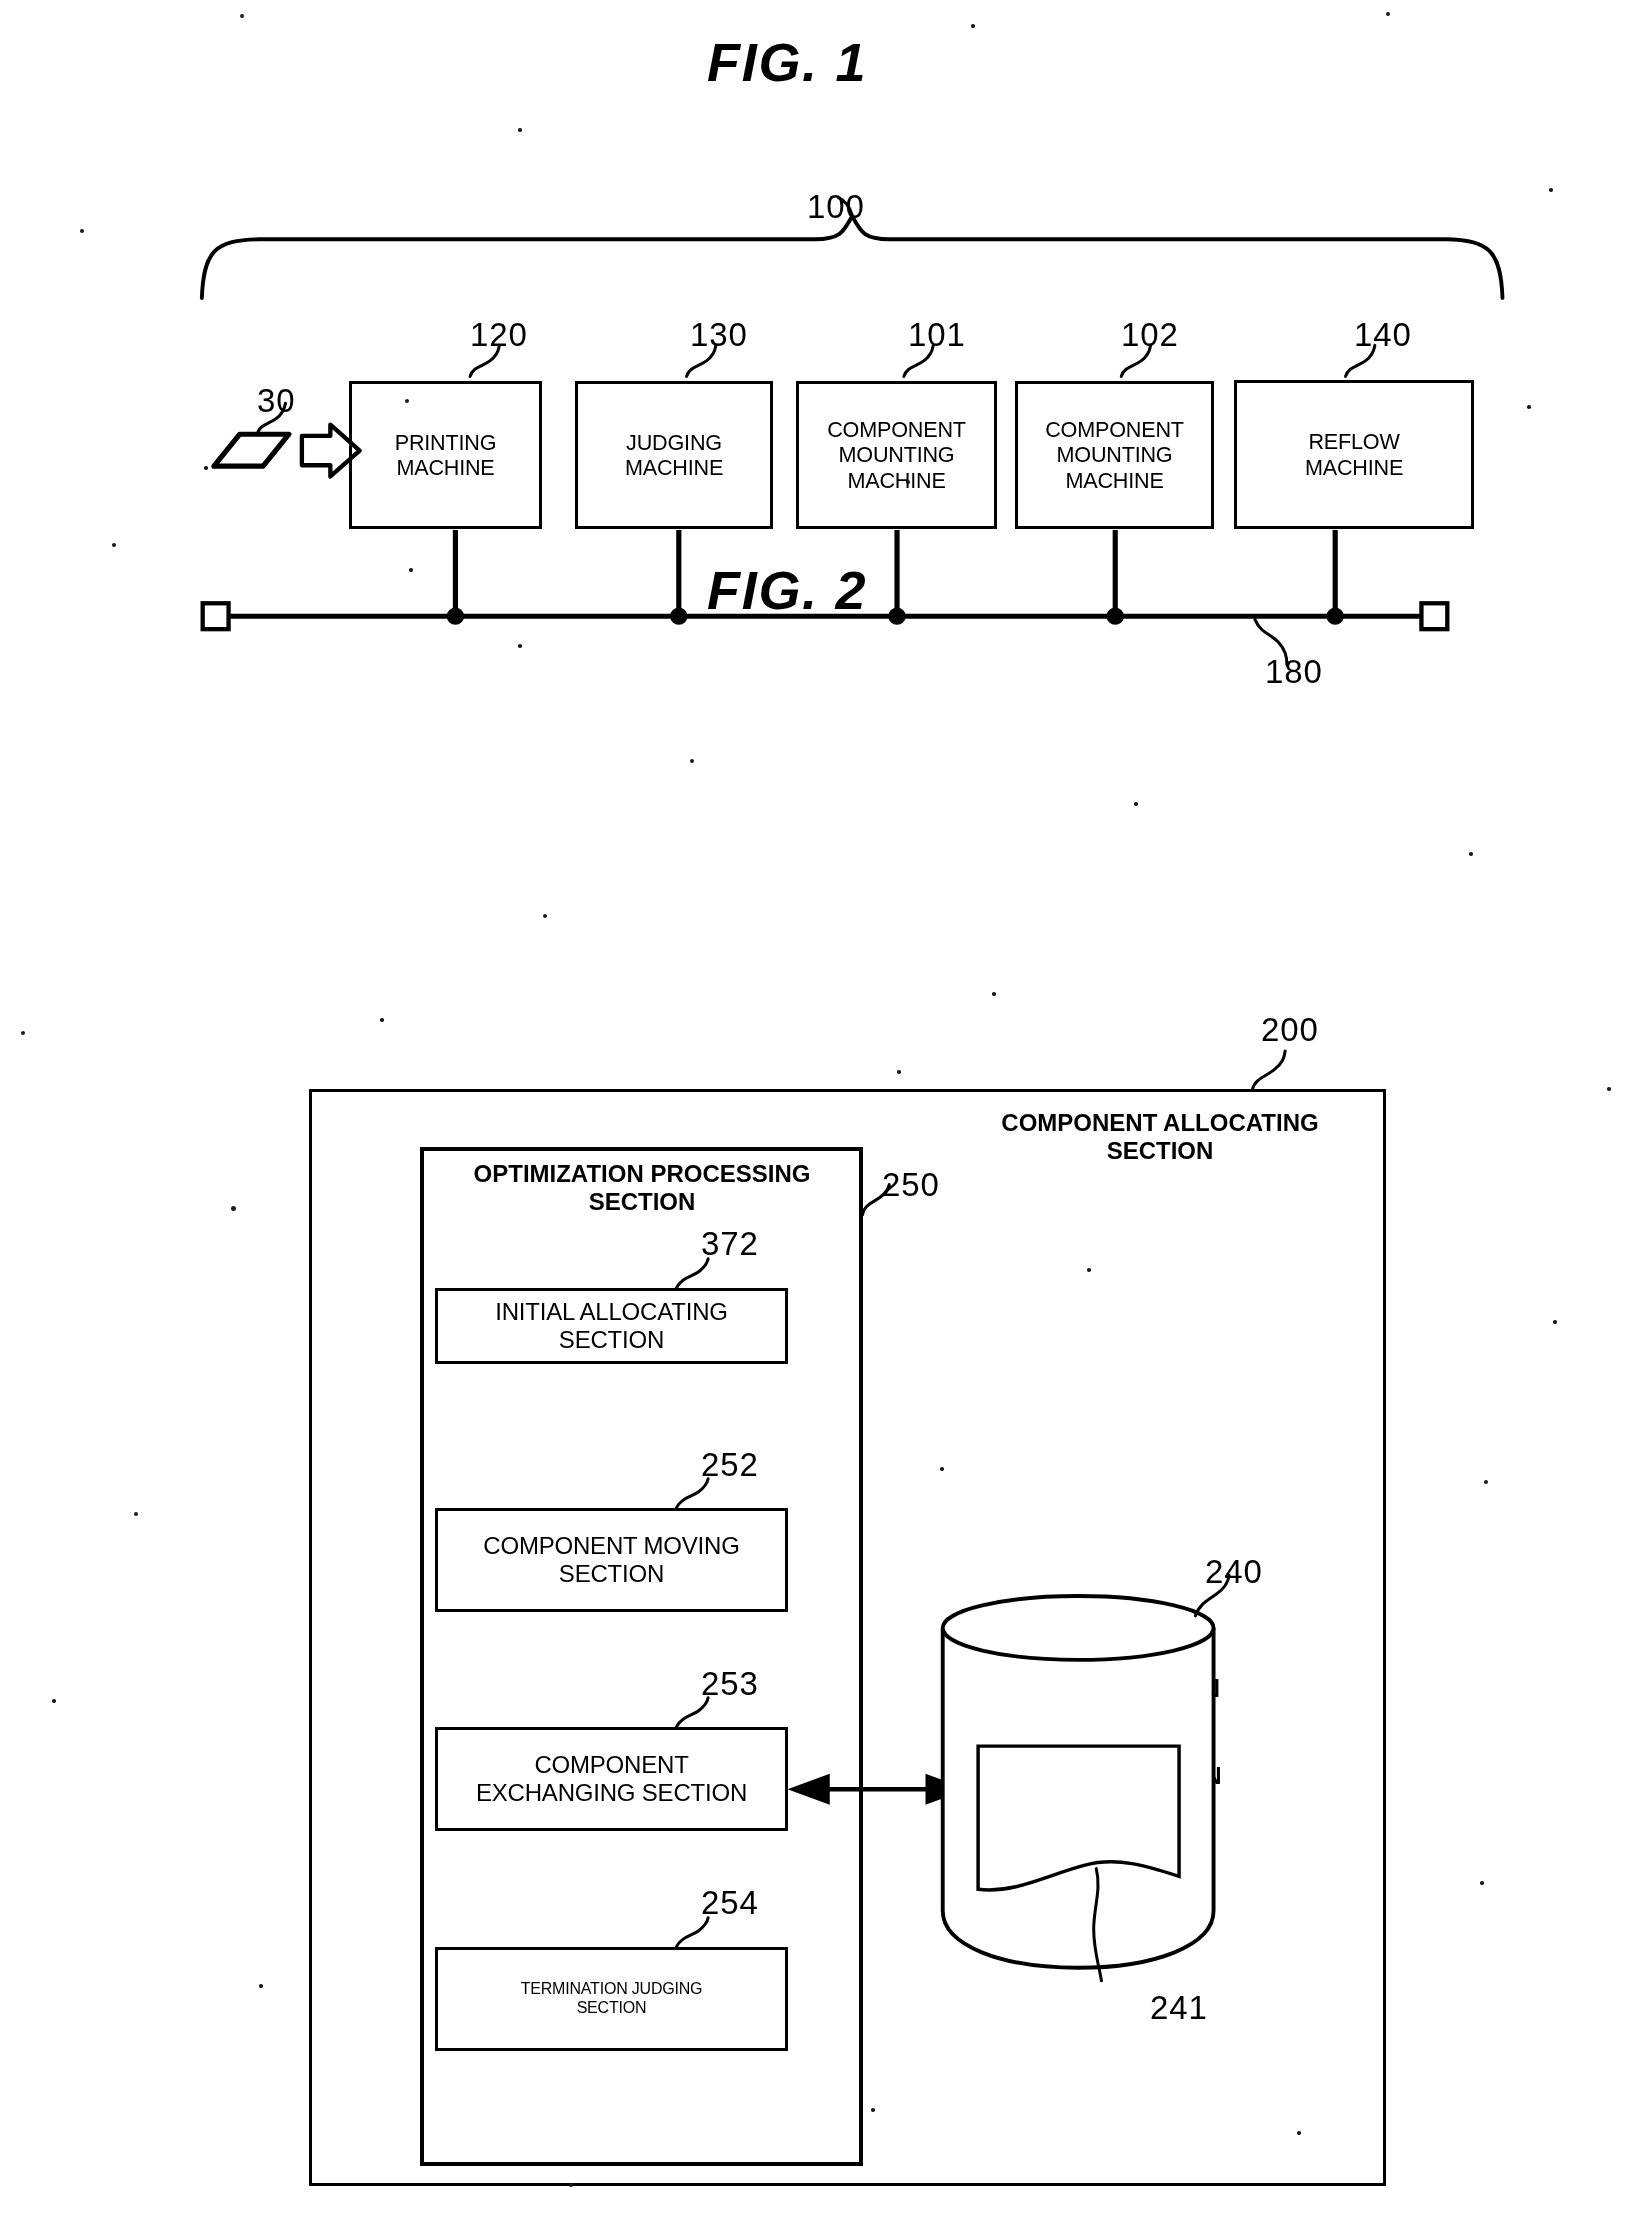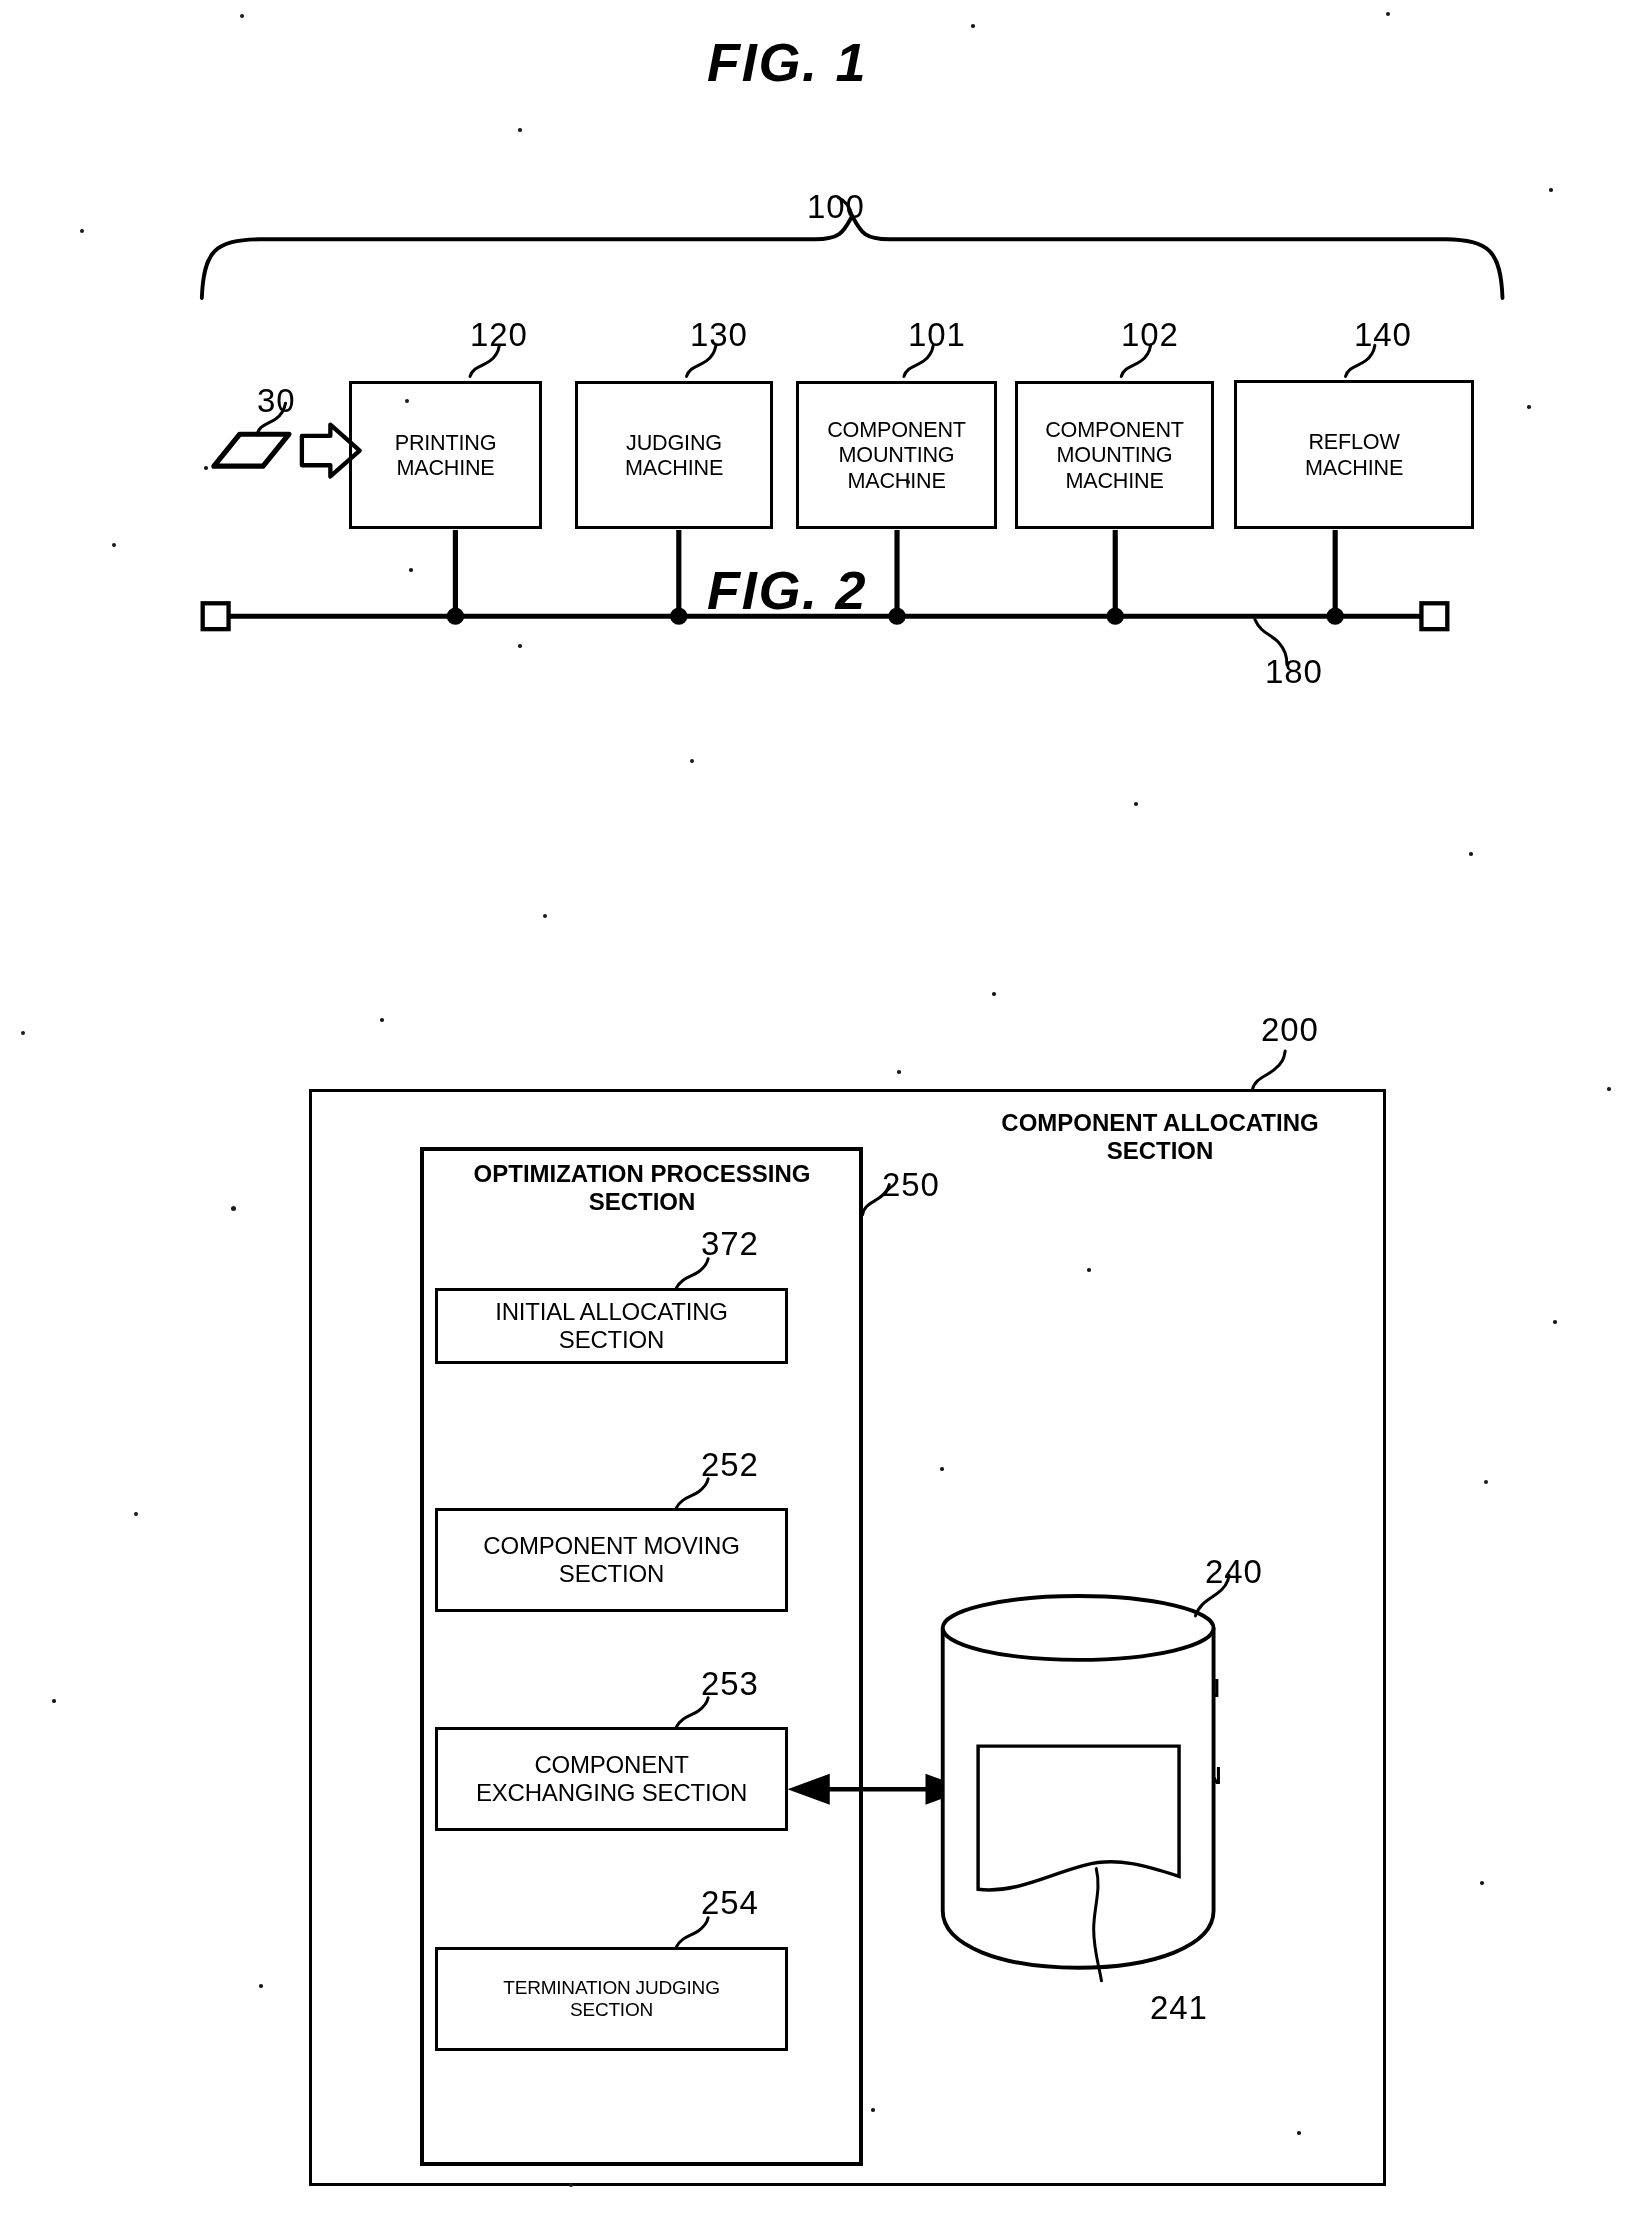"TERMINATION JUDGING" span.box-label { font-size: 19px -> 16px }
